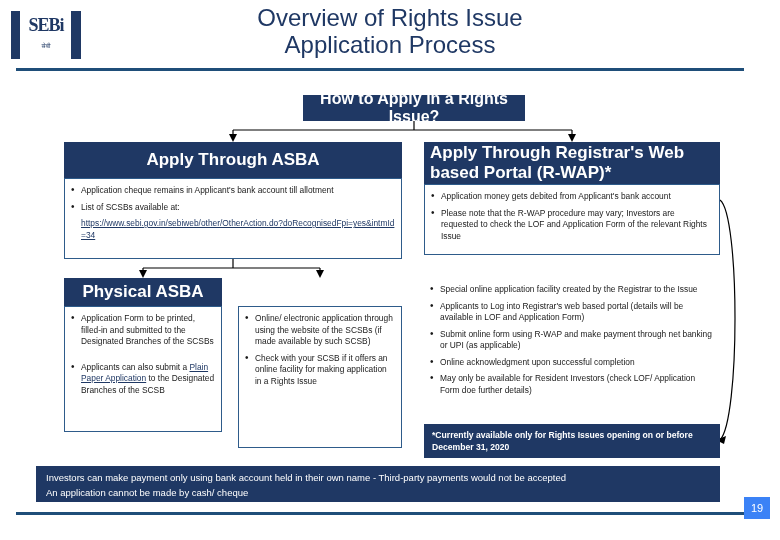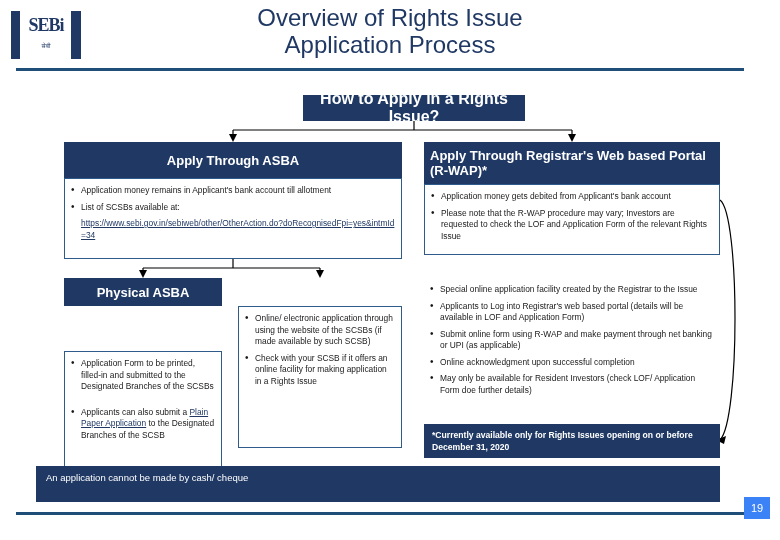"Apply Through ASBA" .box-head { font-size: 13px -> 17px }
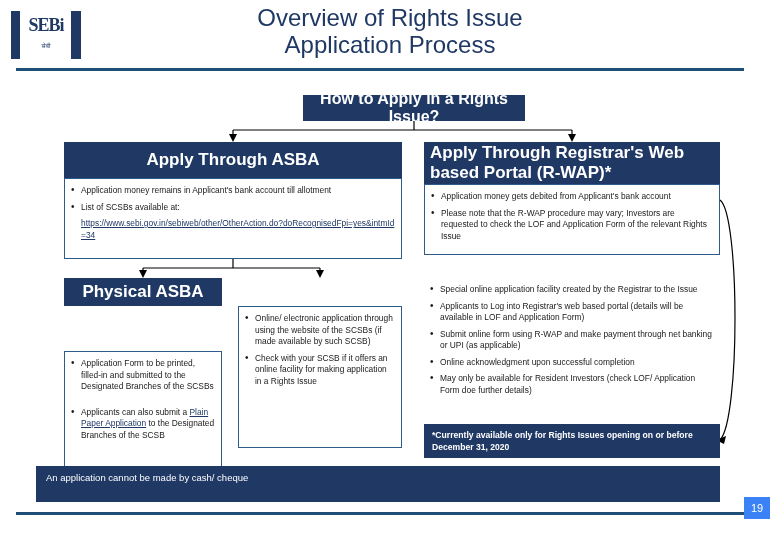"Application money remains in Applicant's" li { text: money -> cheque }
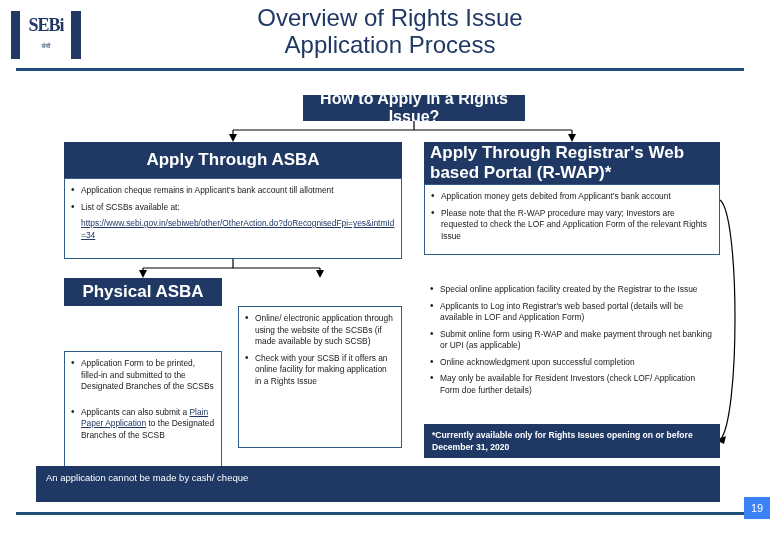"Application Form to be printed," #physical-body { margin-top: 45px -> none }
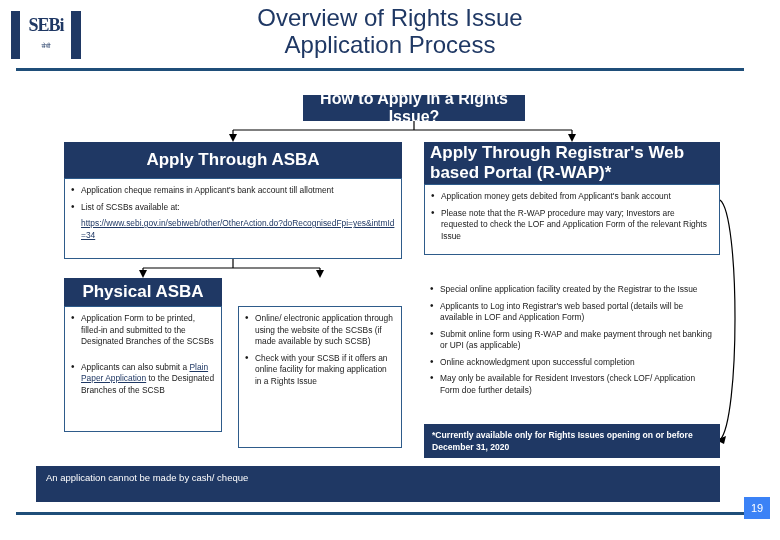"Investors can make payment only" div { html: none -> <div>Investors can make payment only using bank account held in their own name - Third-party payments would not be accepted</div> }
